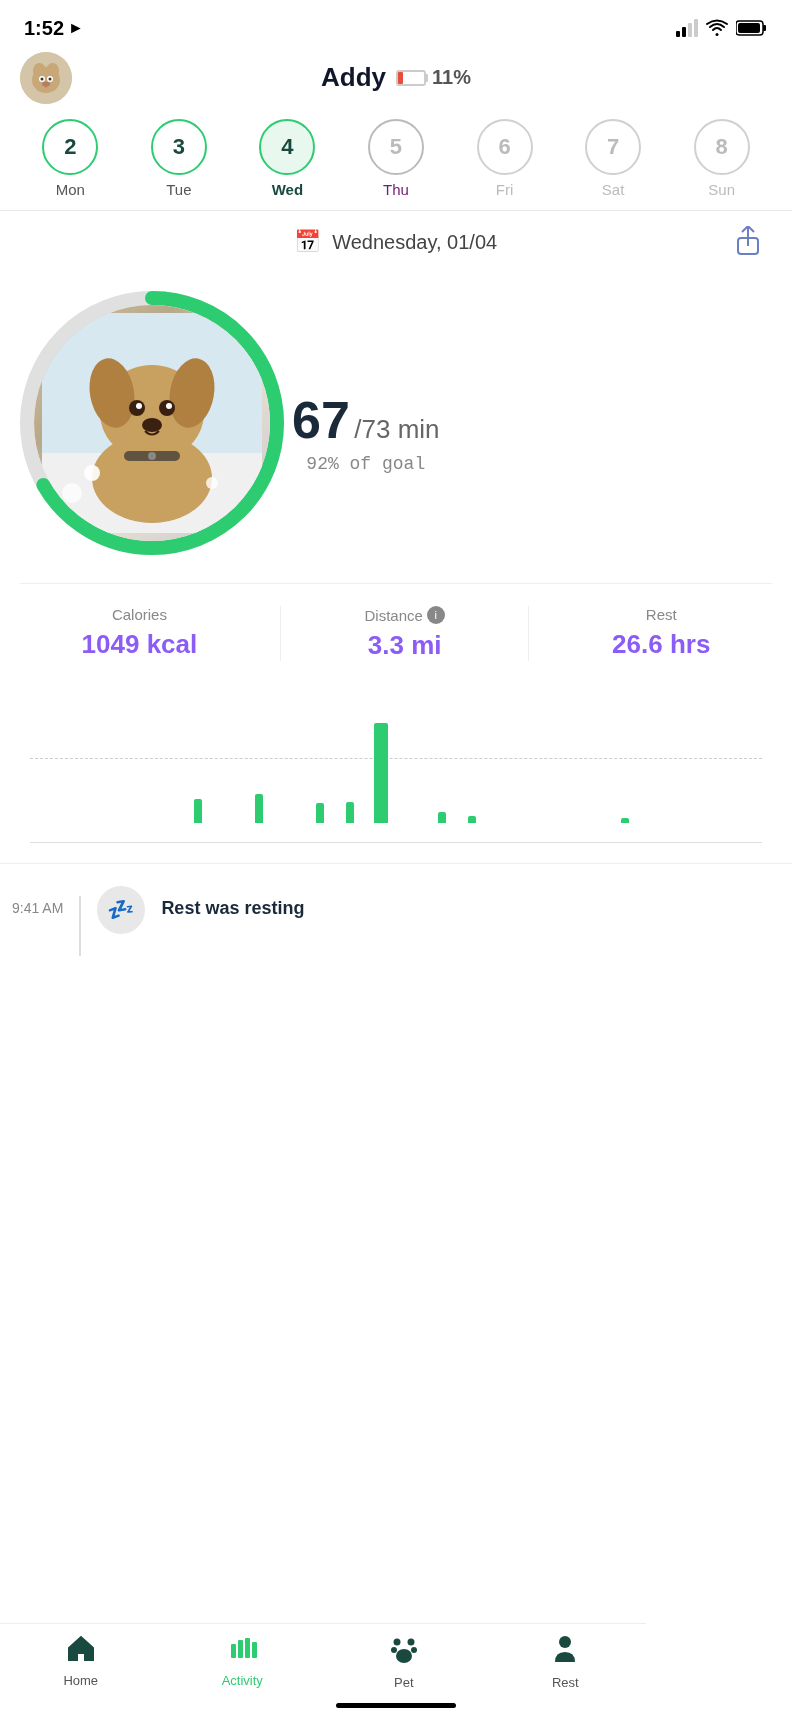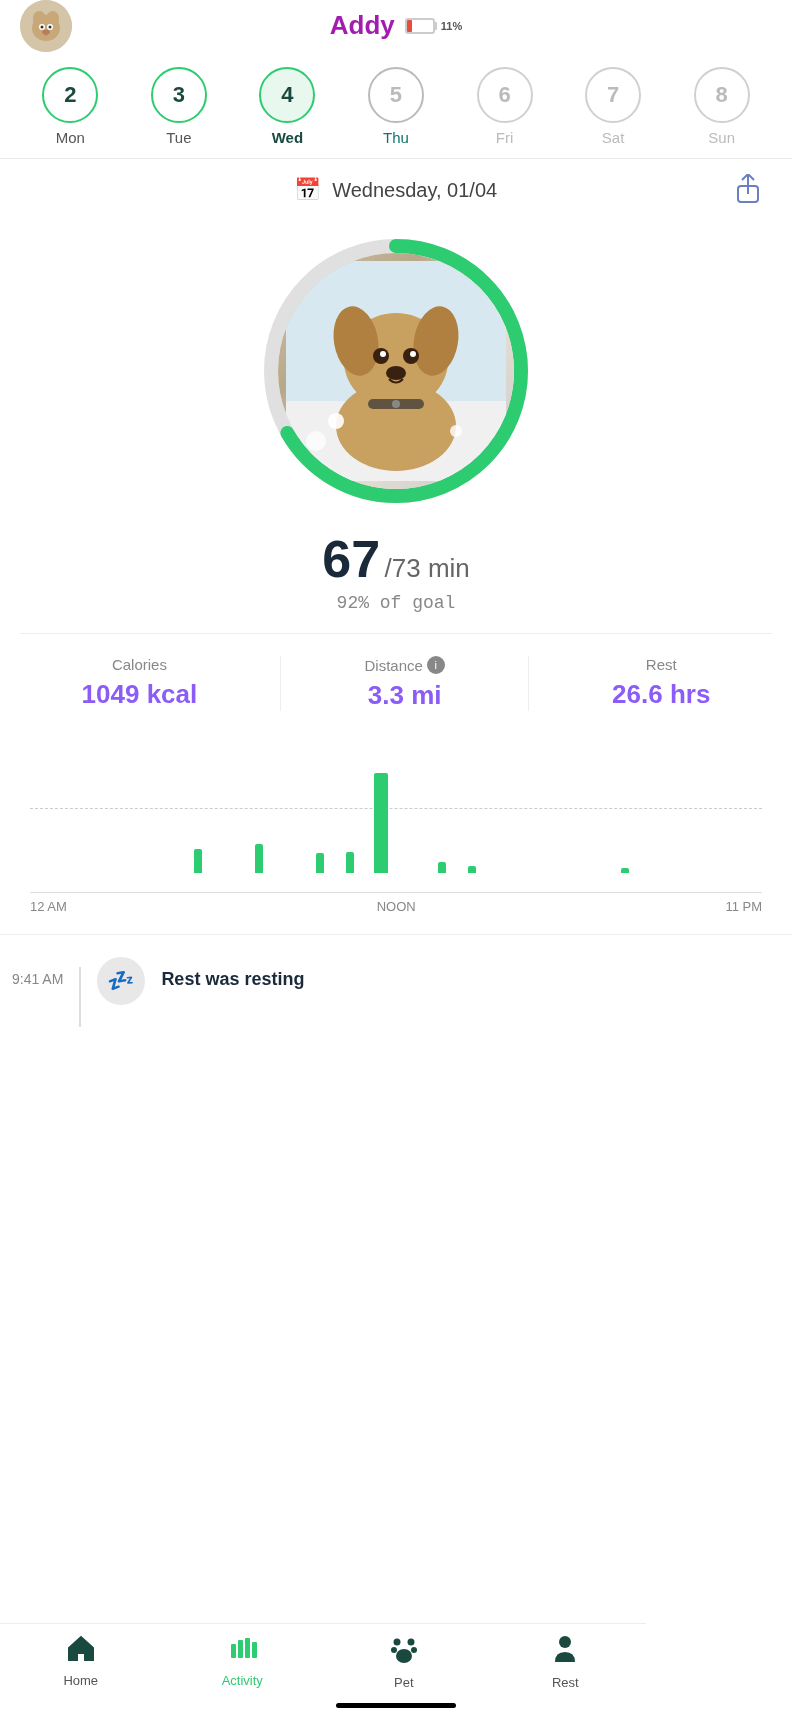"1:52" div.status-bar { html: none -> <div> <div> <span>1:52</span> <span>►</span> </div> <div> <div> <div></div> <div></div> <div></div> <div></div> </div> <svg> <path></path> <path></path> <path></path> <path></path> </svg> <svg> <rect></rect> <rect></rect> <rect></rect> </svg> </div> </div> }
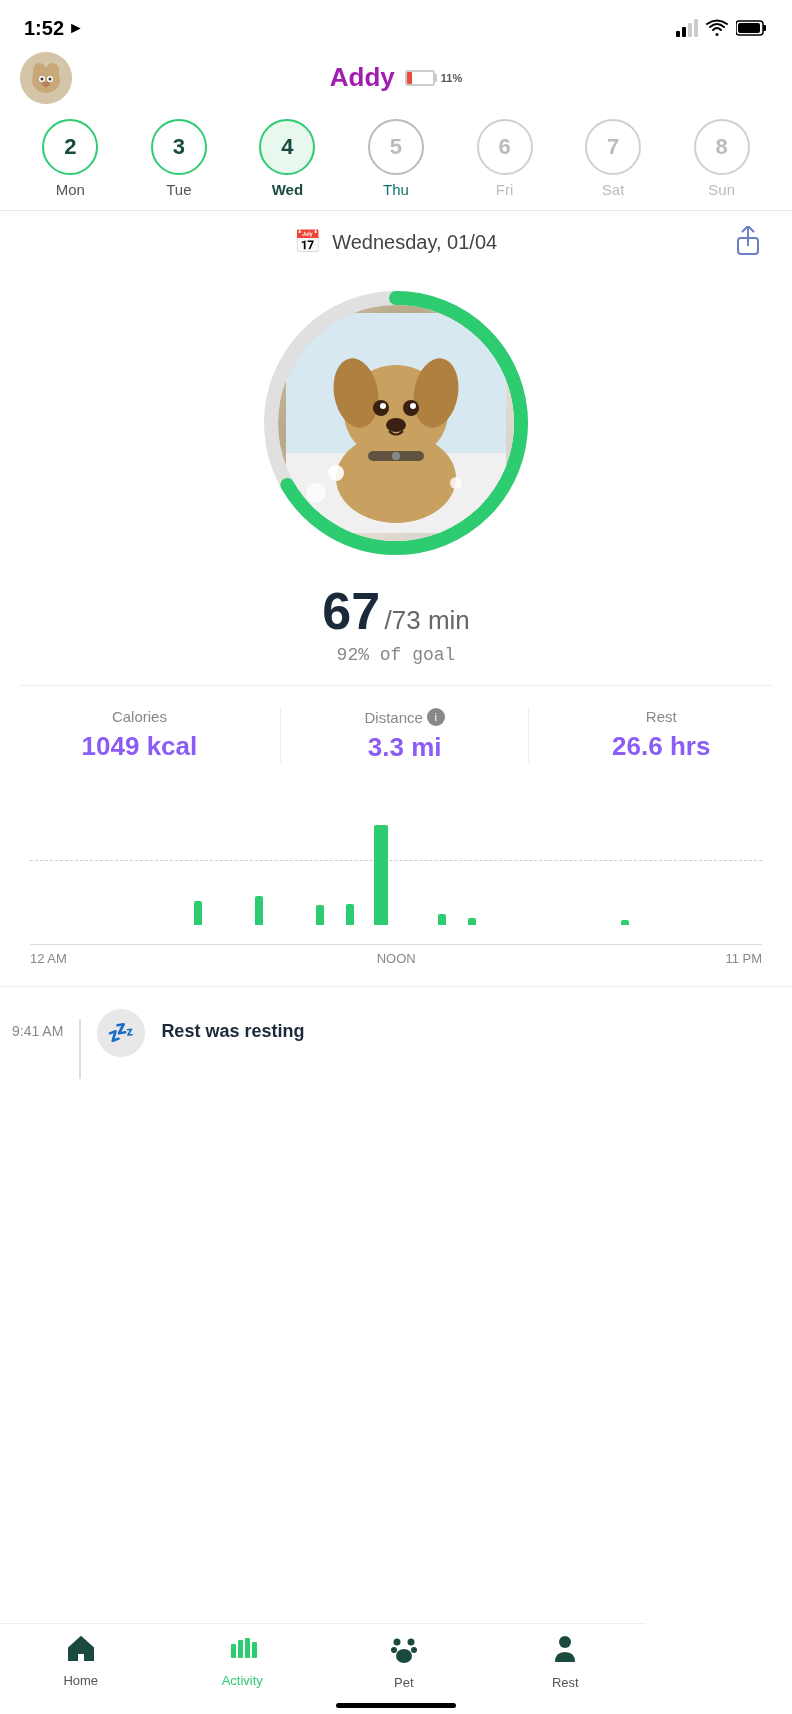"Addy" span { color: #a21caf -> #0f172a }
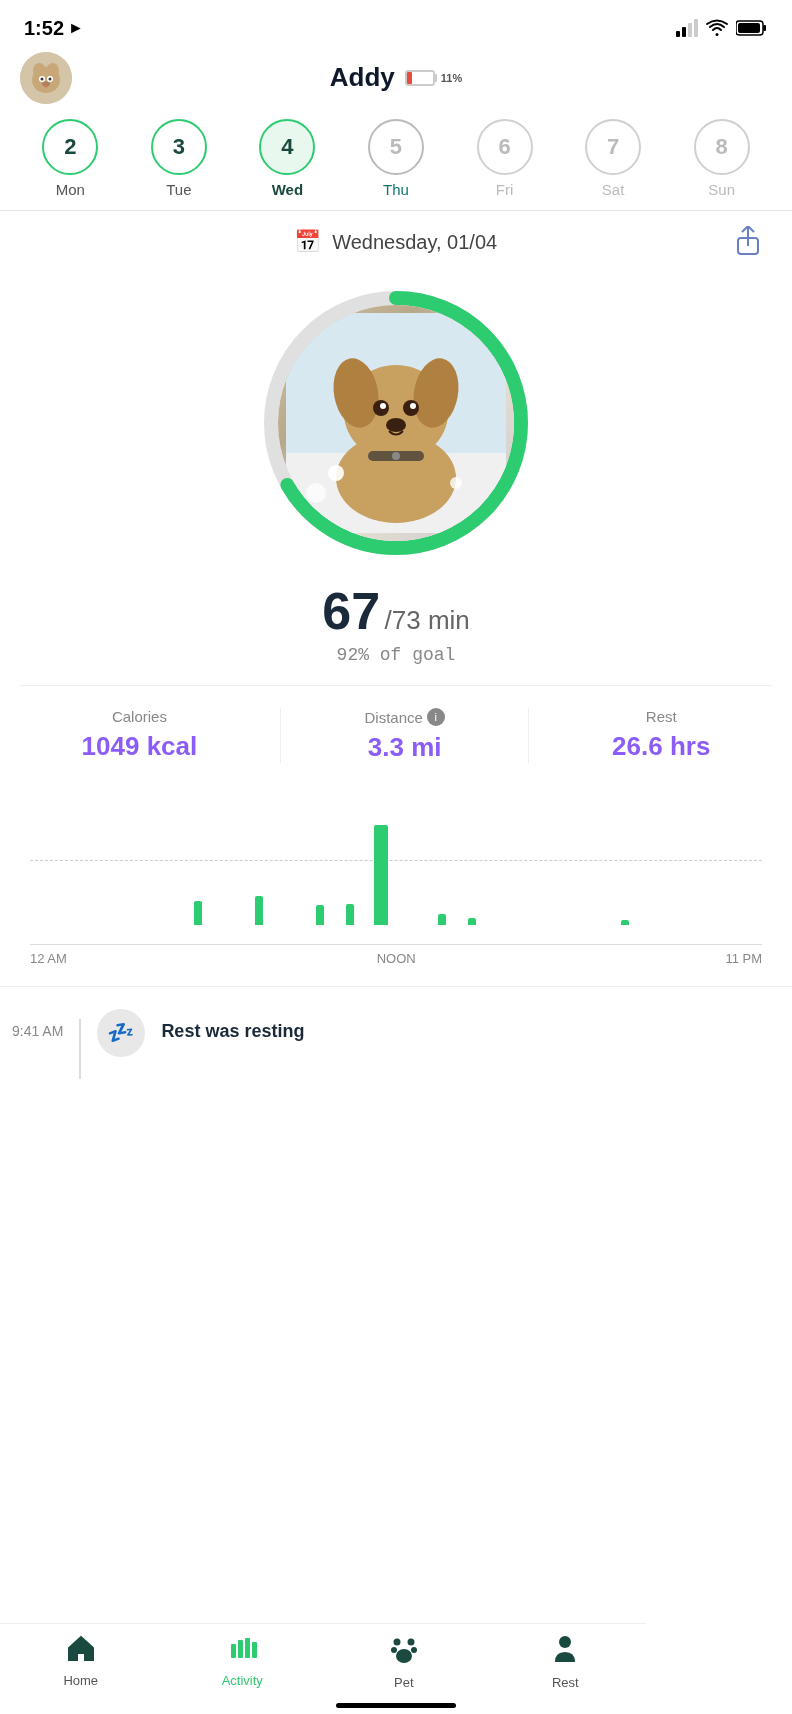"11%" span { font-size: 11px -> 20px }
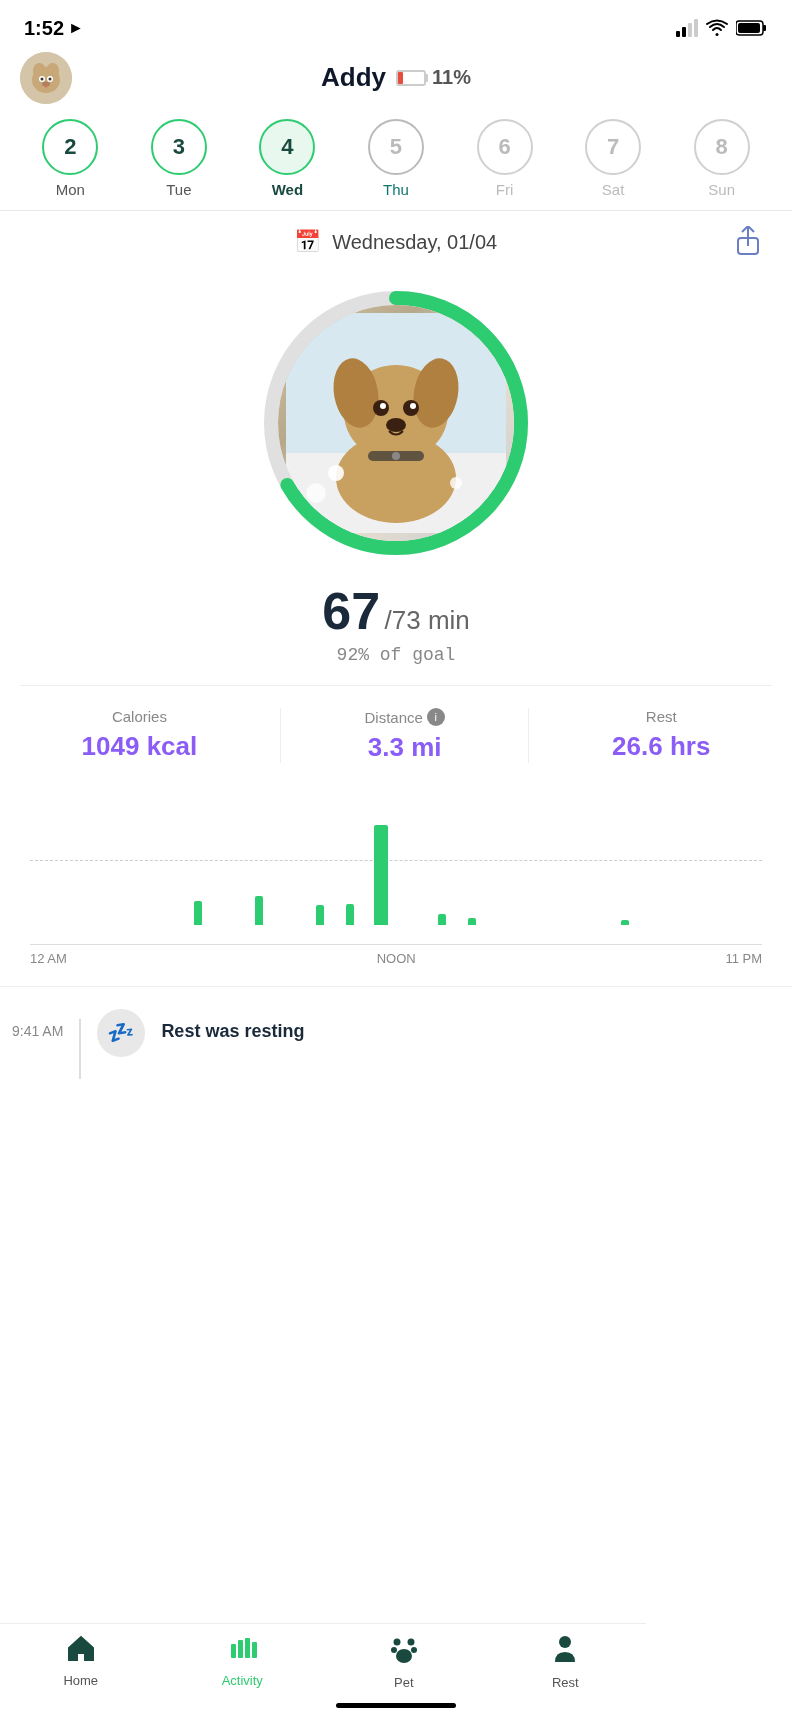"Thu" span.day-label { color: #0f766e -> #701a75 }
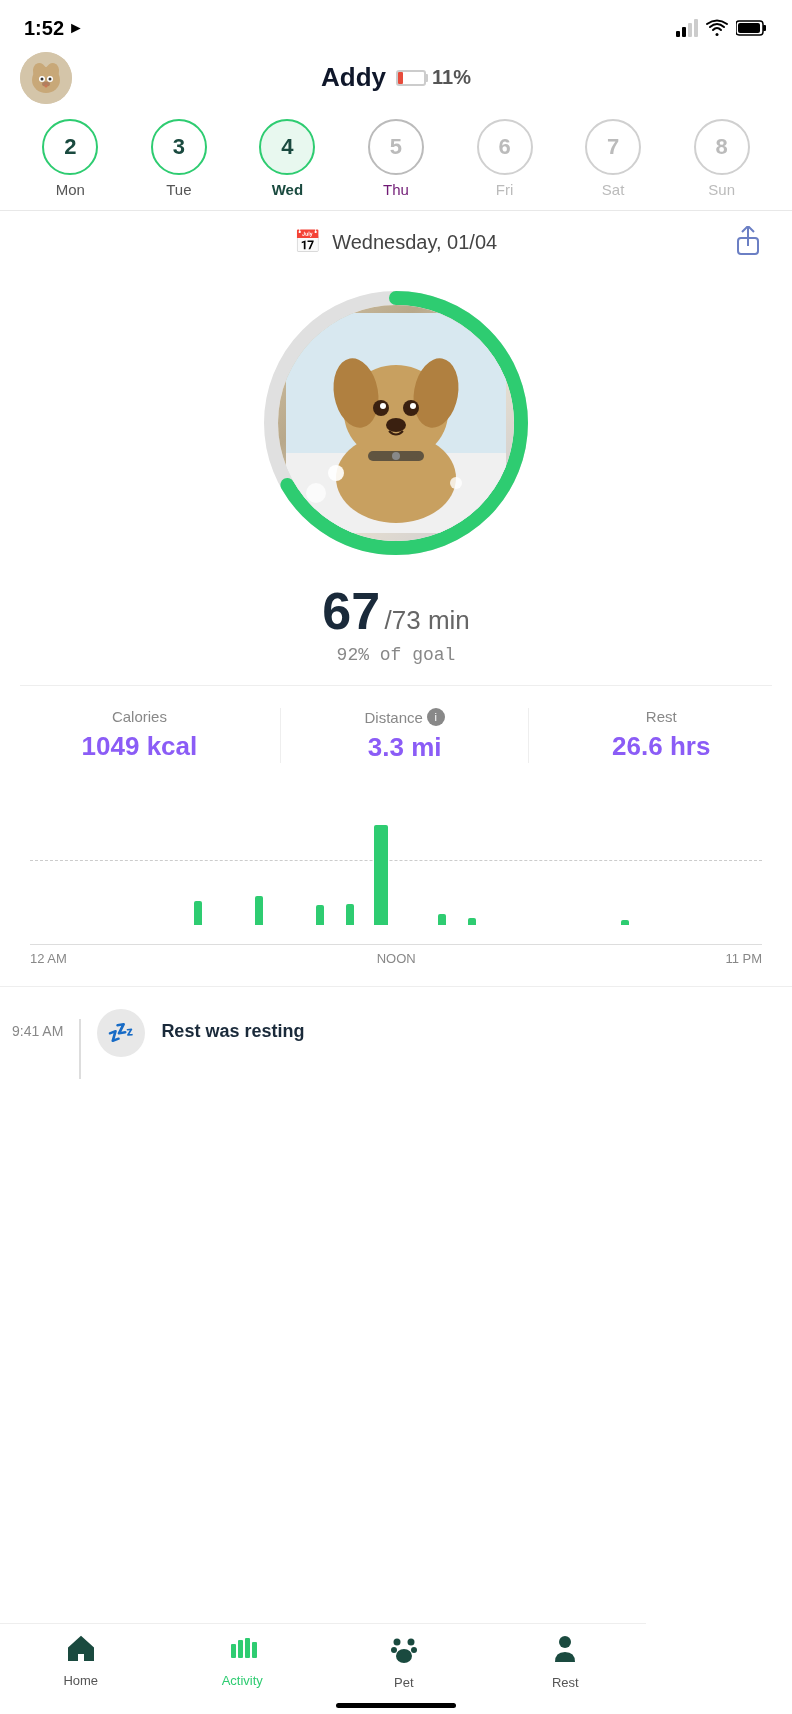"67 /73 min" .ring-container { flex-direction: column -> row; margin-left: none -> 12px }
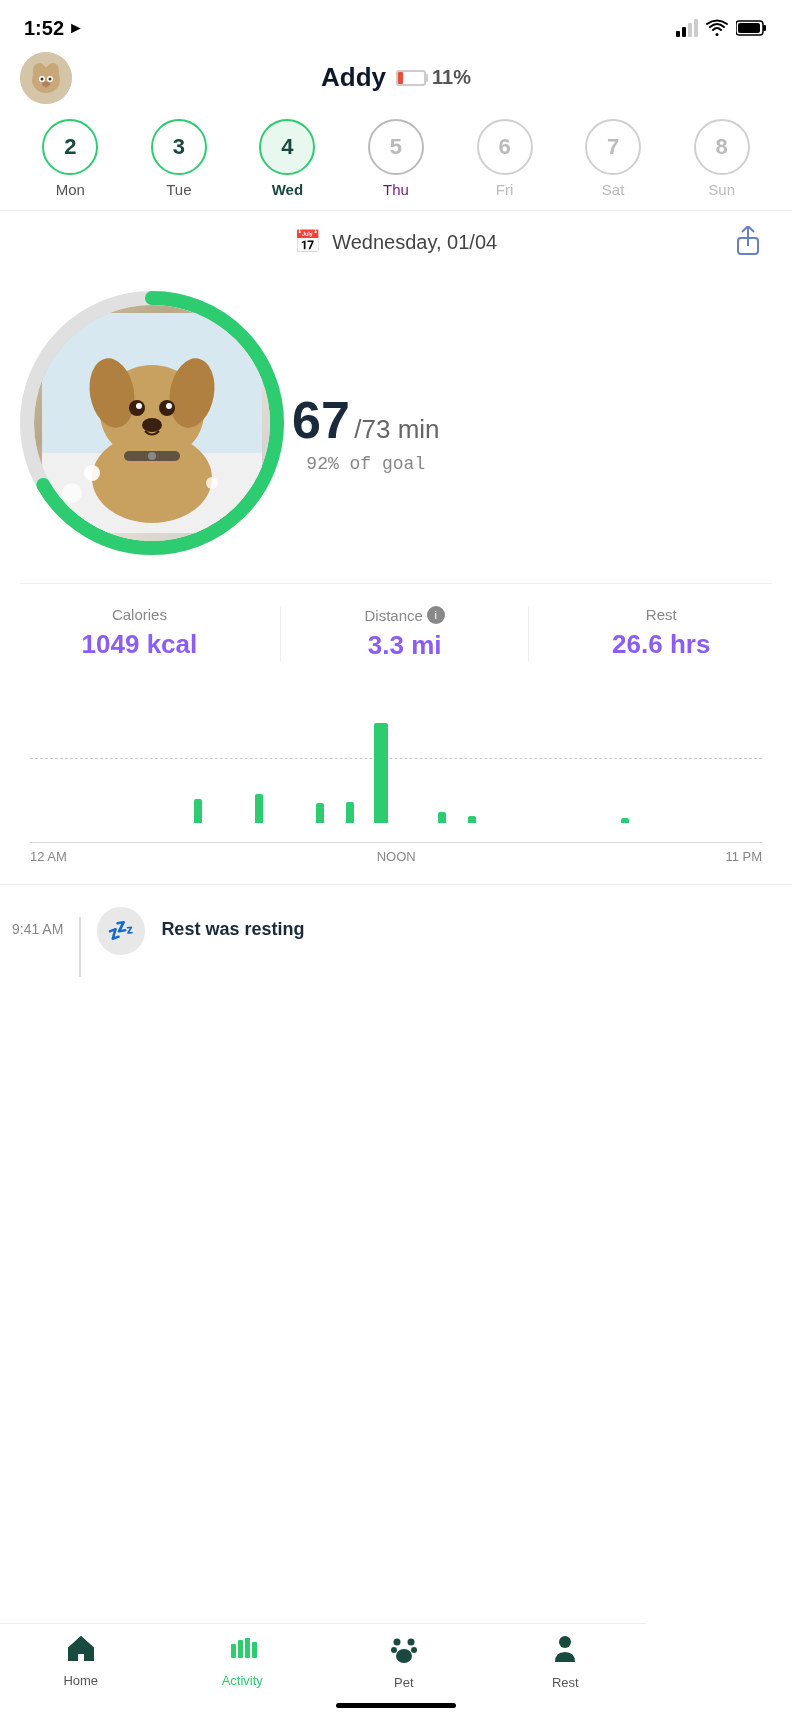"12 AM" div.chart-labels { html: <div> <span>12 AM</span> <span>NOON</span> <span>11 PM</span> </div> -> none }
